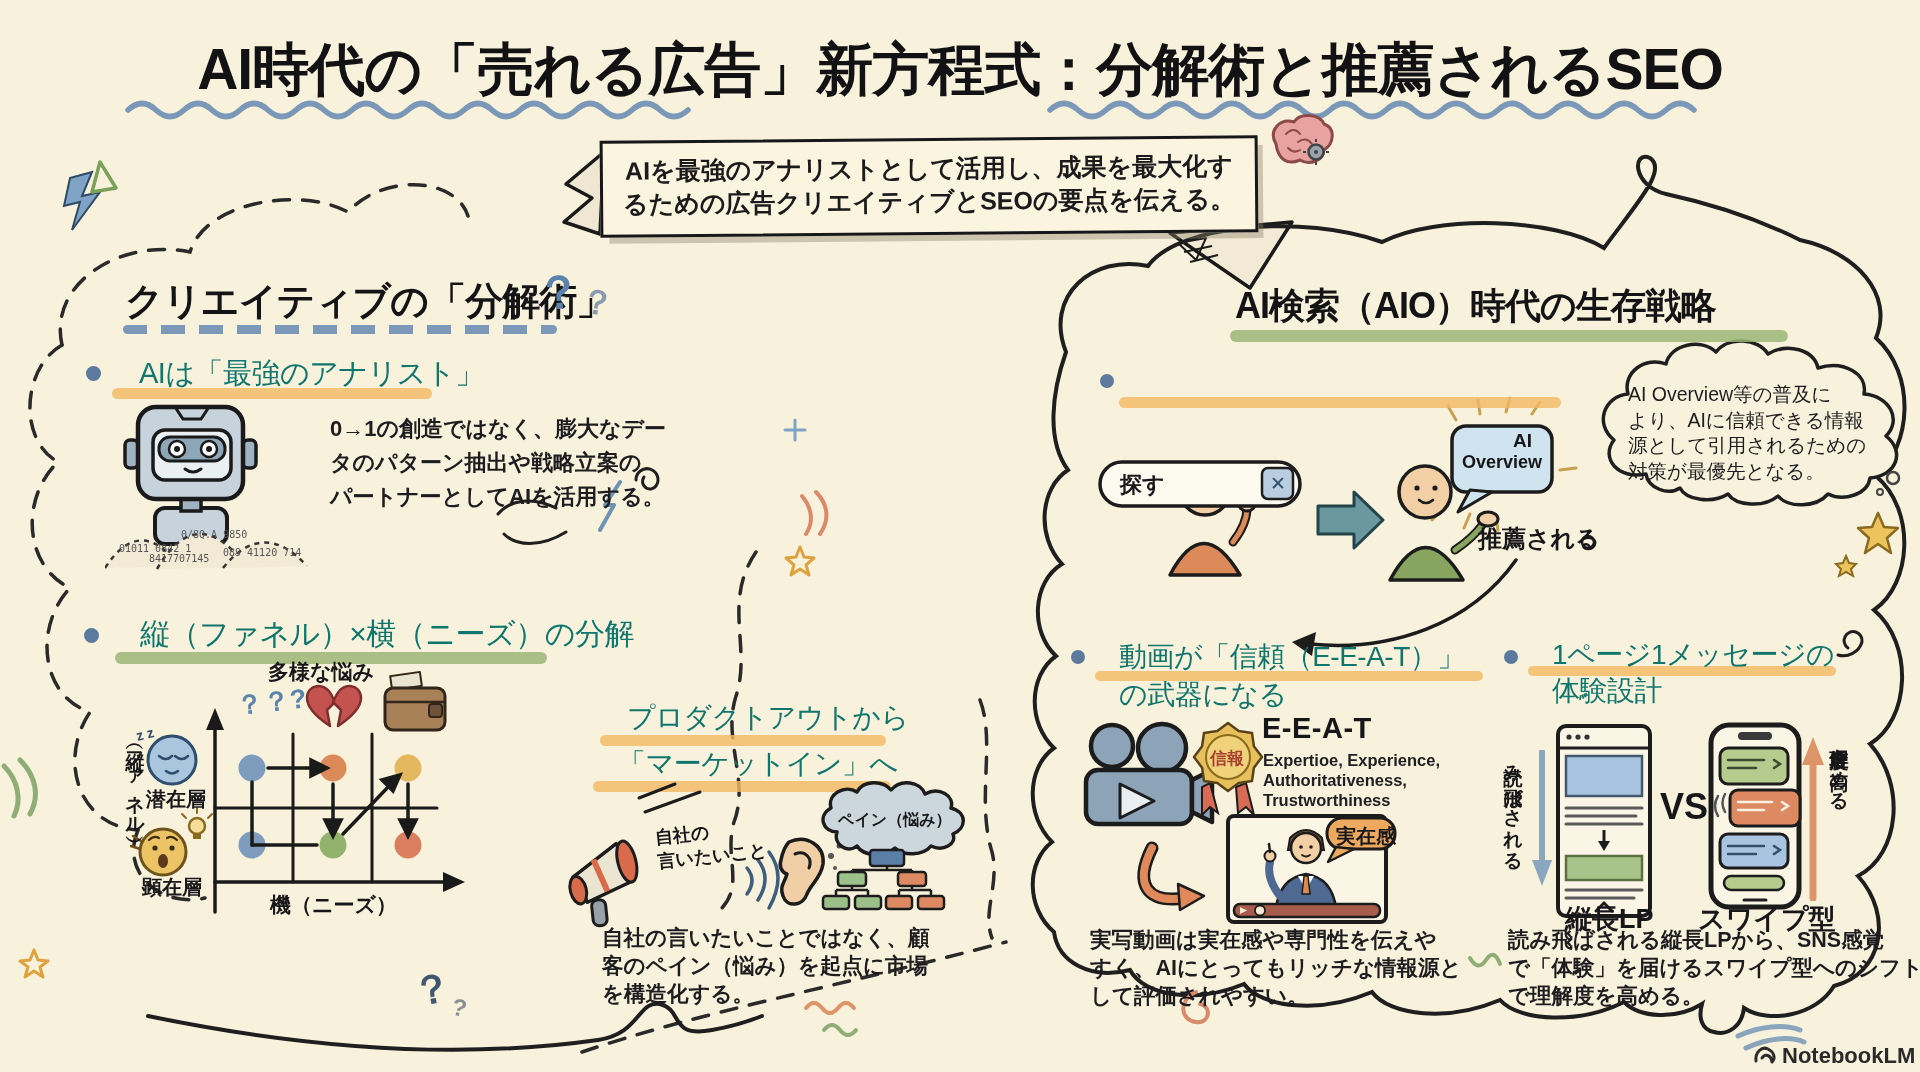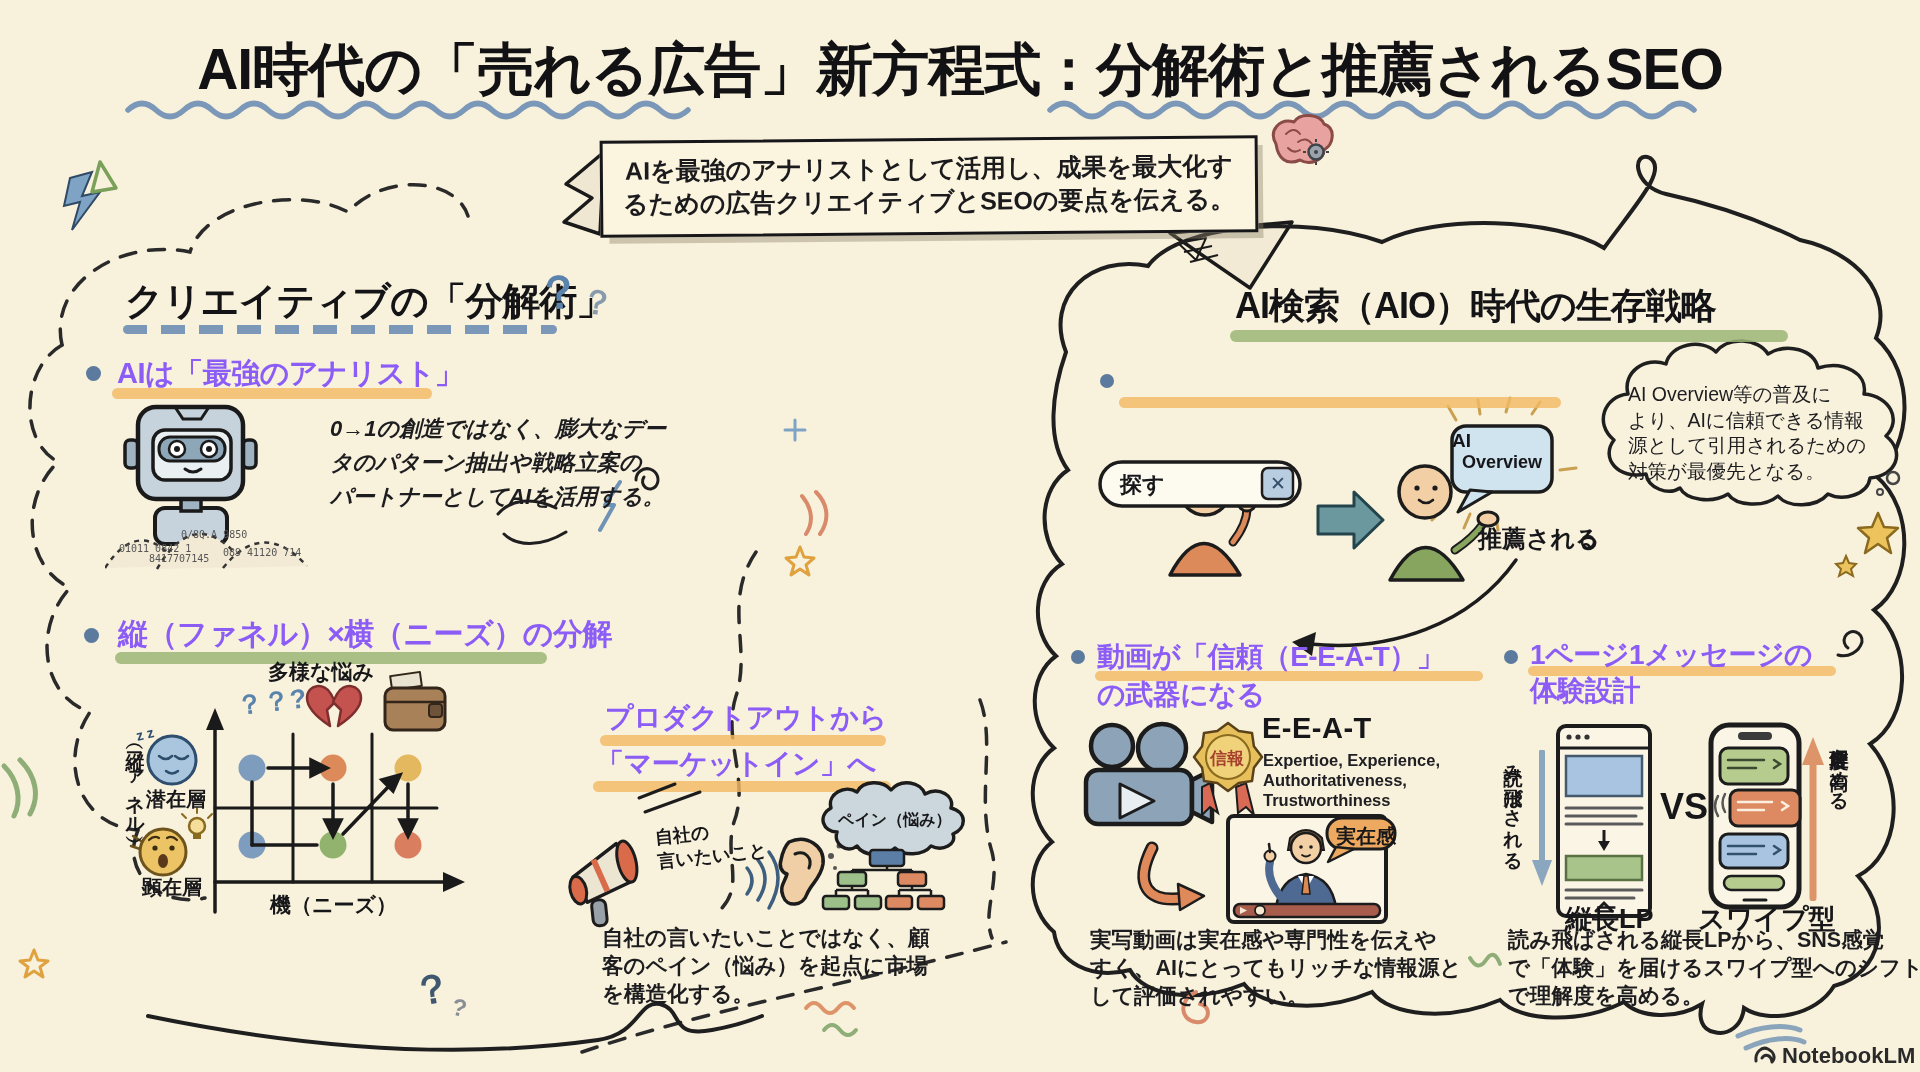"AIは「最強のアナリスト」" .h2 { color: #8b5cf6 -> #0f766e; font-weight: 700 -> 400; margin-left: none -> 22px }
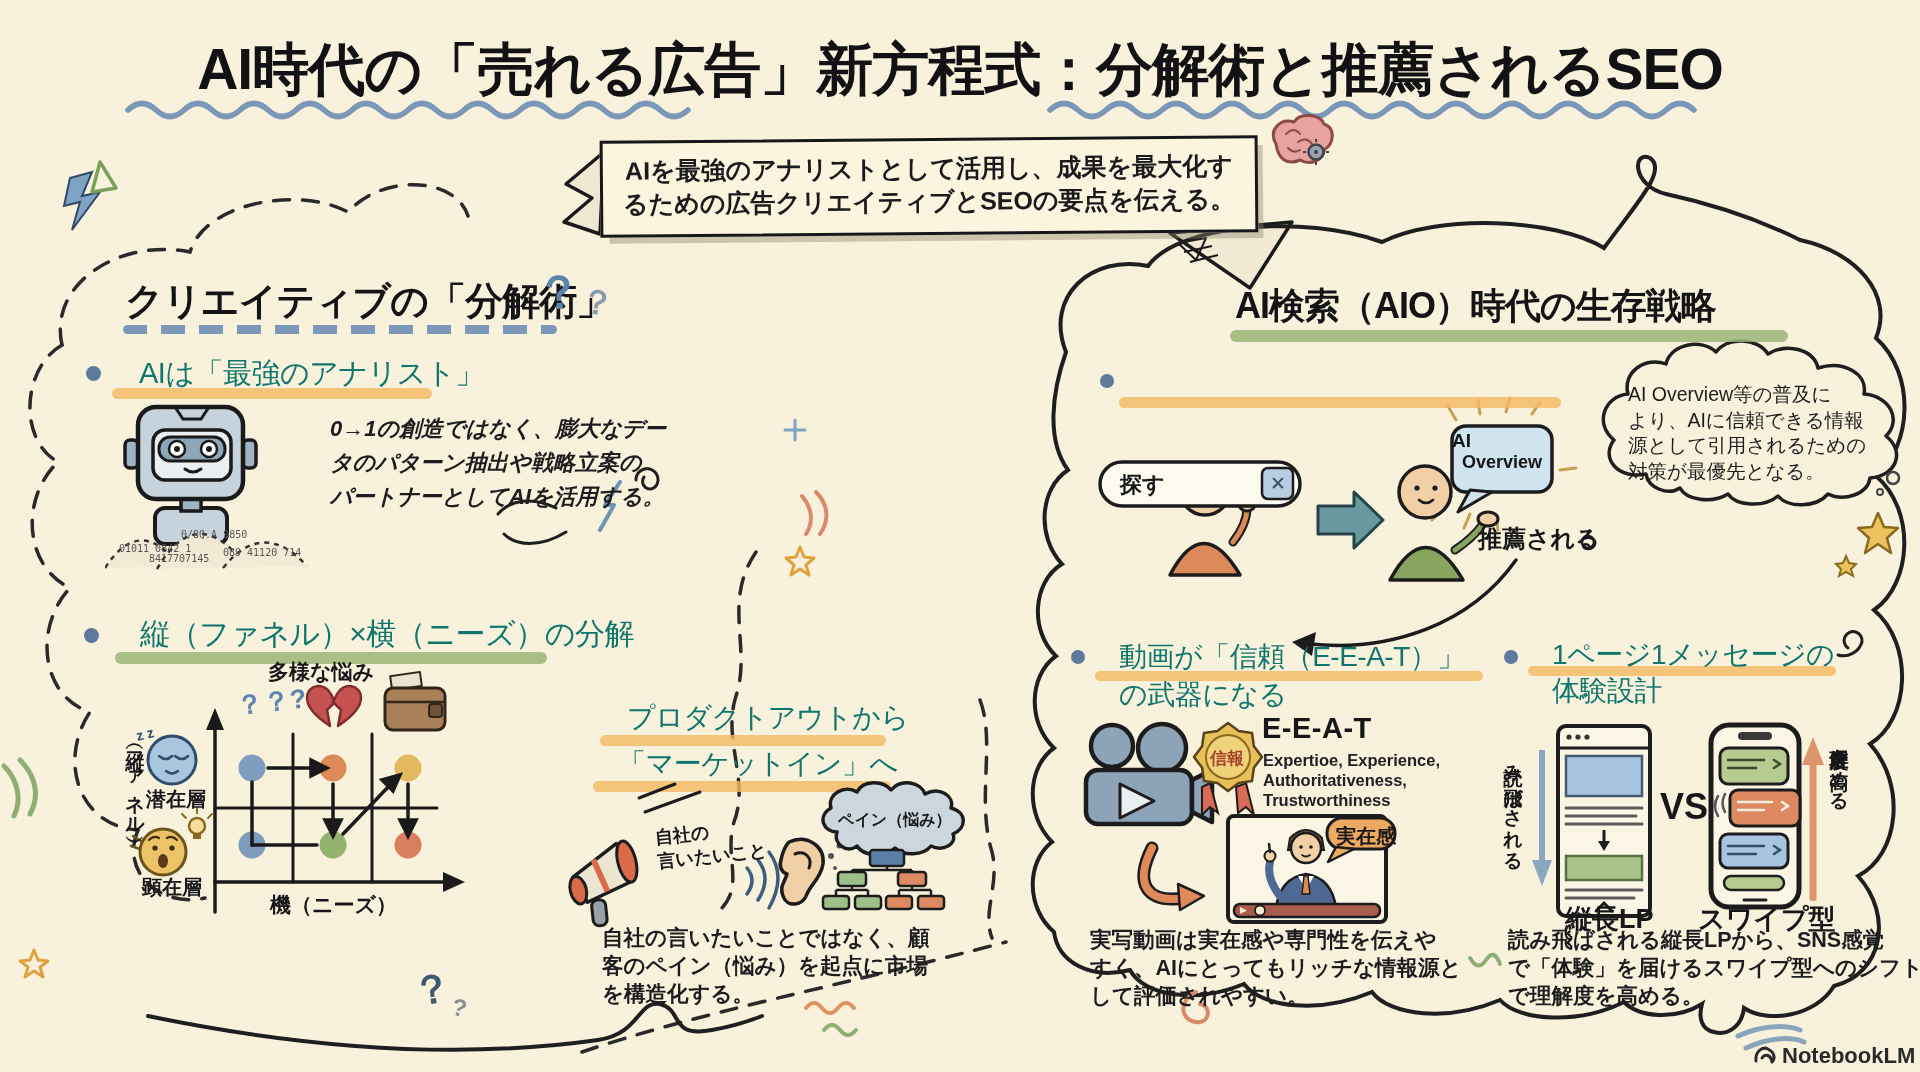"0→1の創造ではなく、膨大なデー" .bl-wide { font-style: italic -> none }
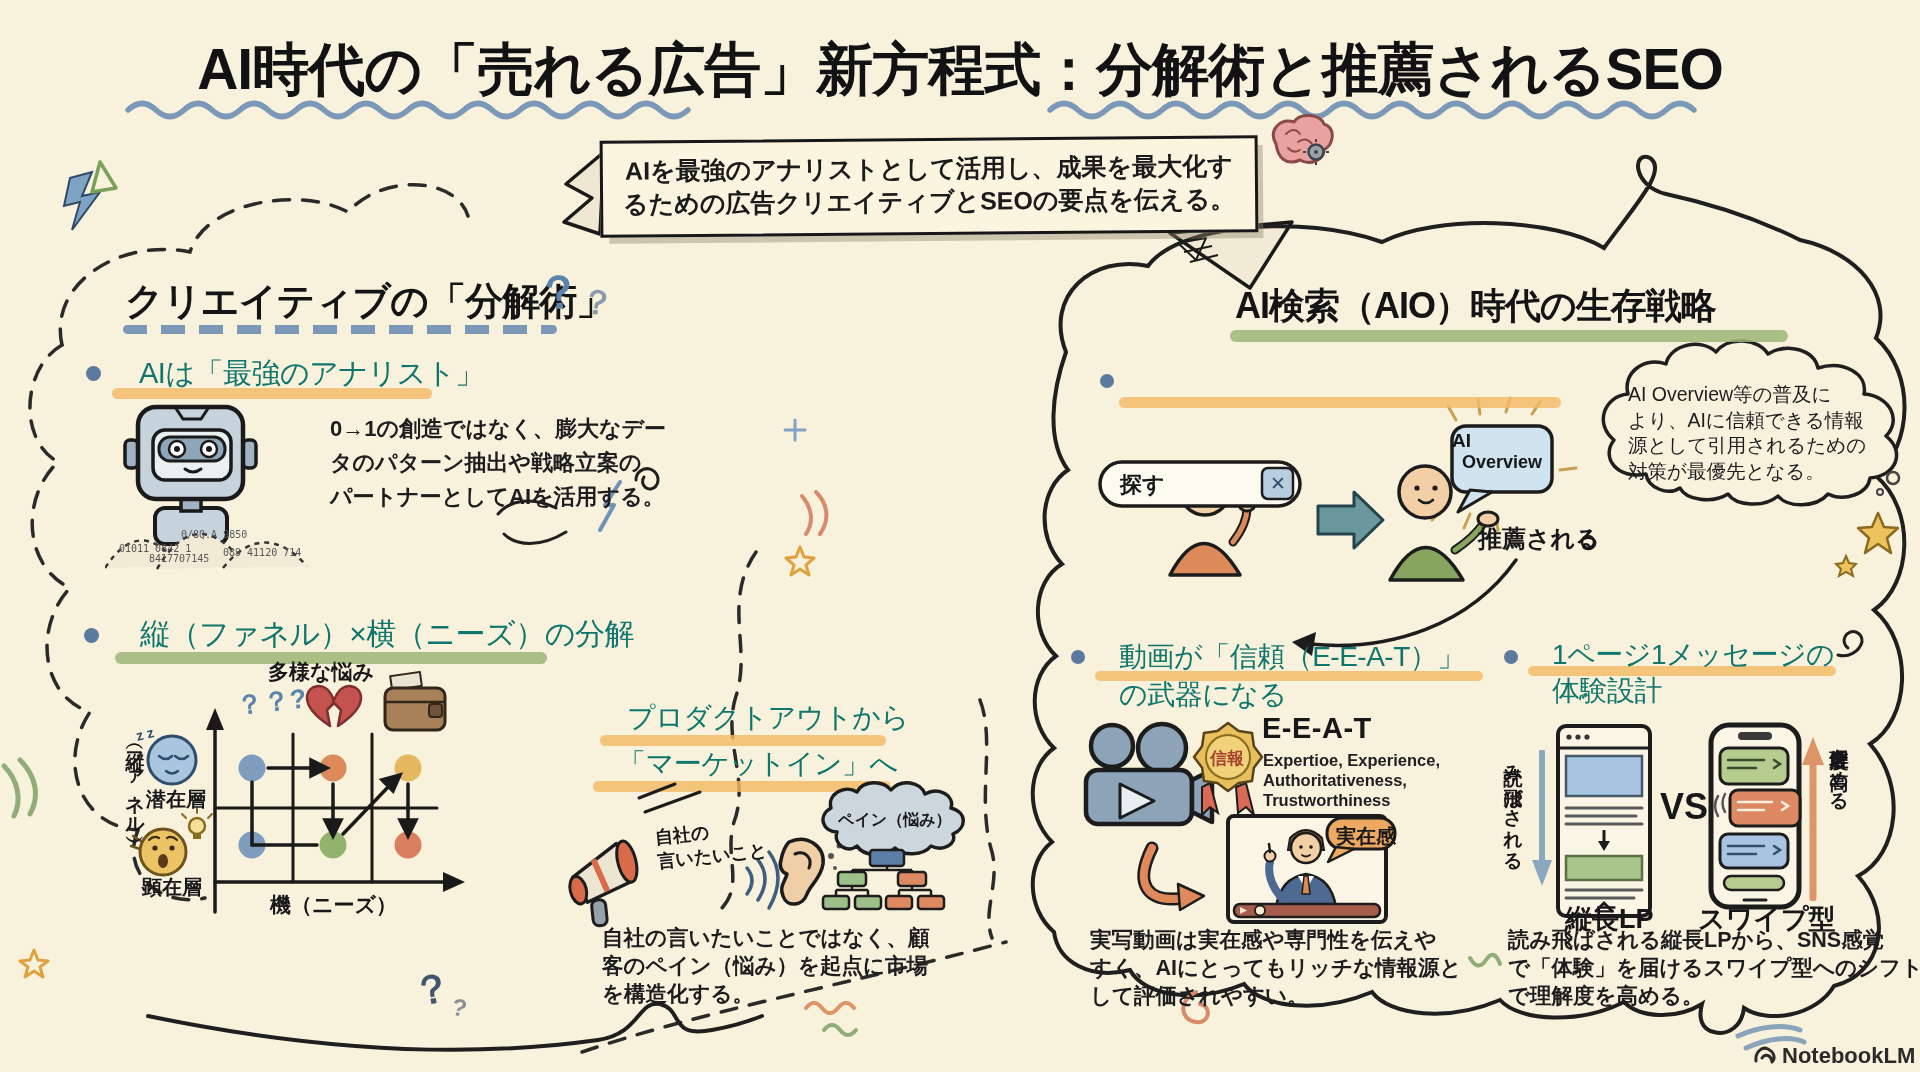"AI" div.abs { text-align: left -> right }
